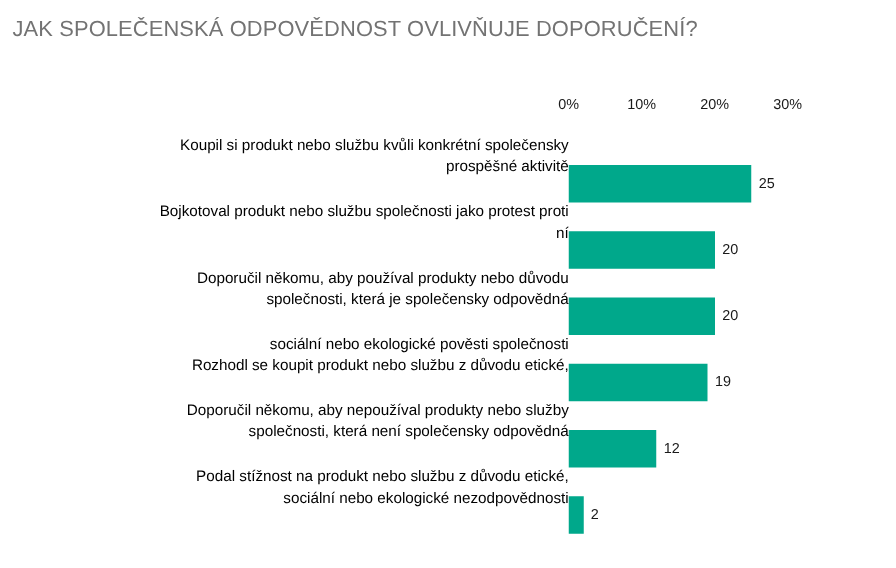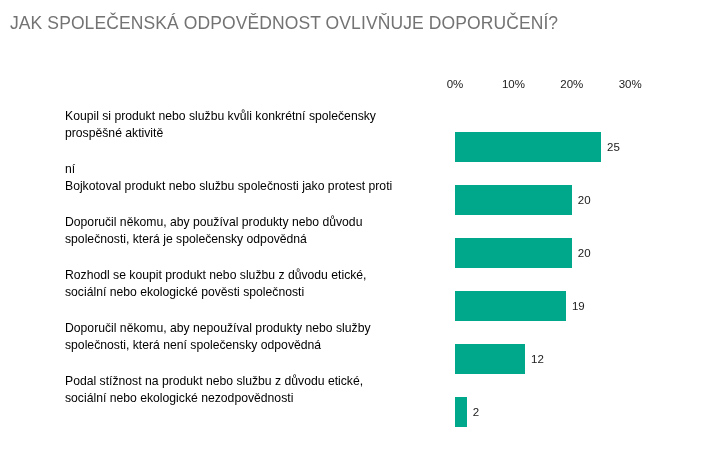"Koupil si produkt nebo službu" .row-label { text-align: left -> right }
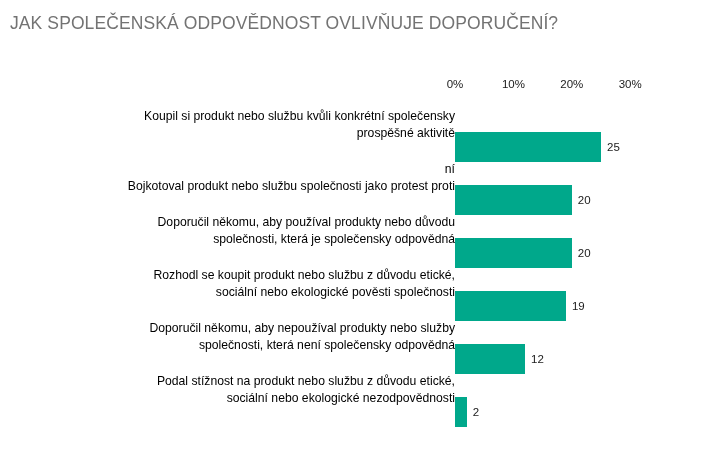"ní" div { order: before "Bojkotoval produkt nebo službu" -> after "Bojkotoval produkt nebo službu" }
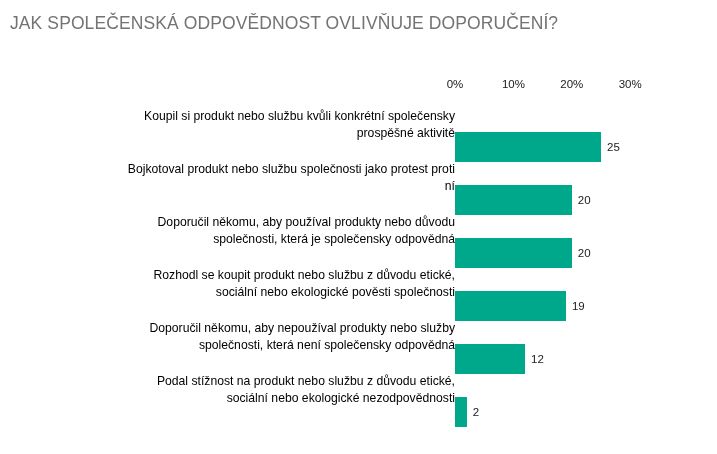"Rozhodl se koupit produkt nebo" div { order: before "sociální nebo ekologické pověsti" -> after "sociální nebo ekologické pověsti" }
